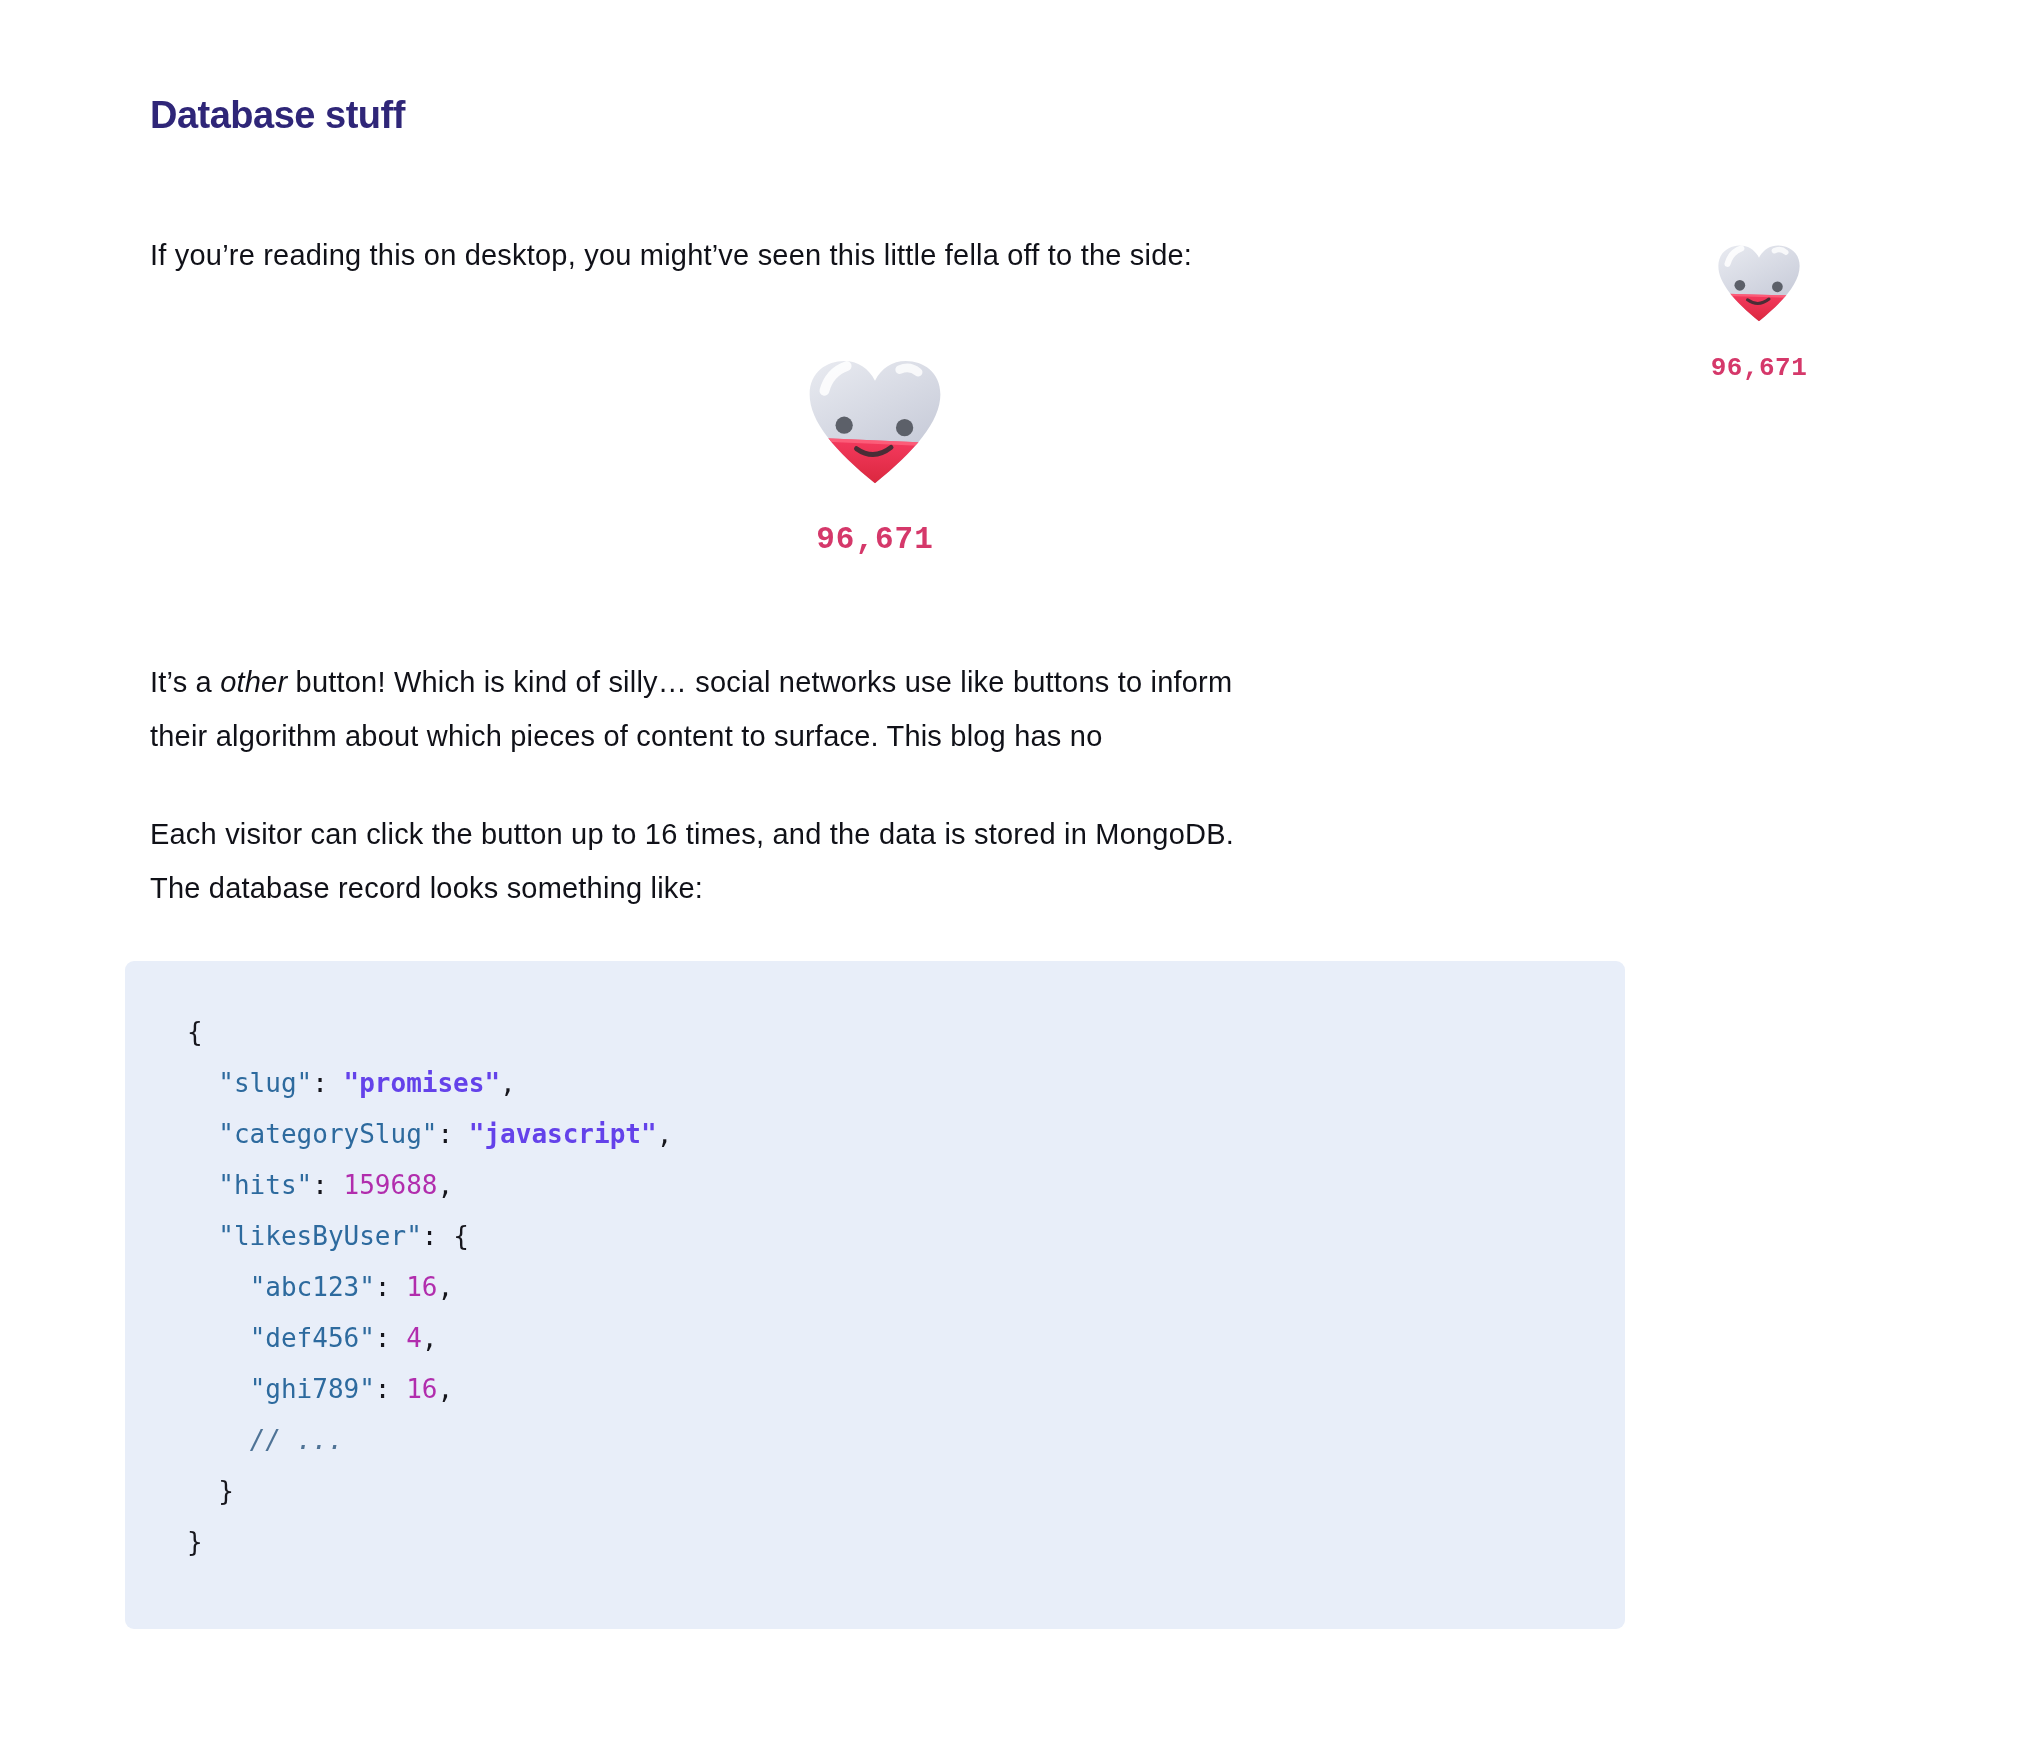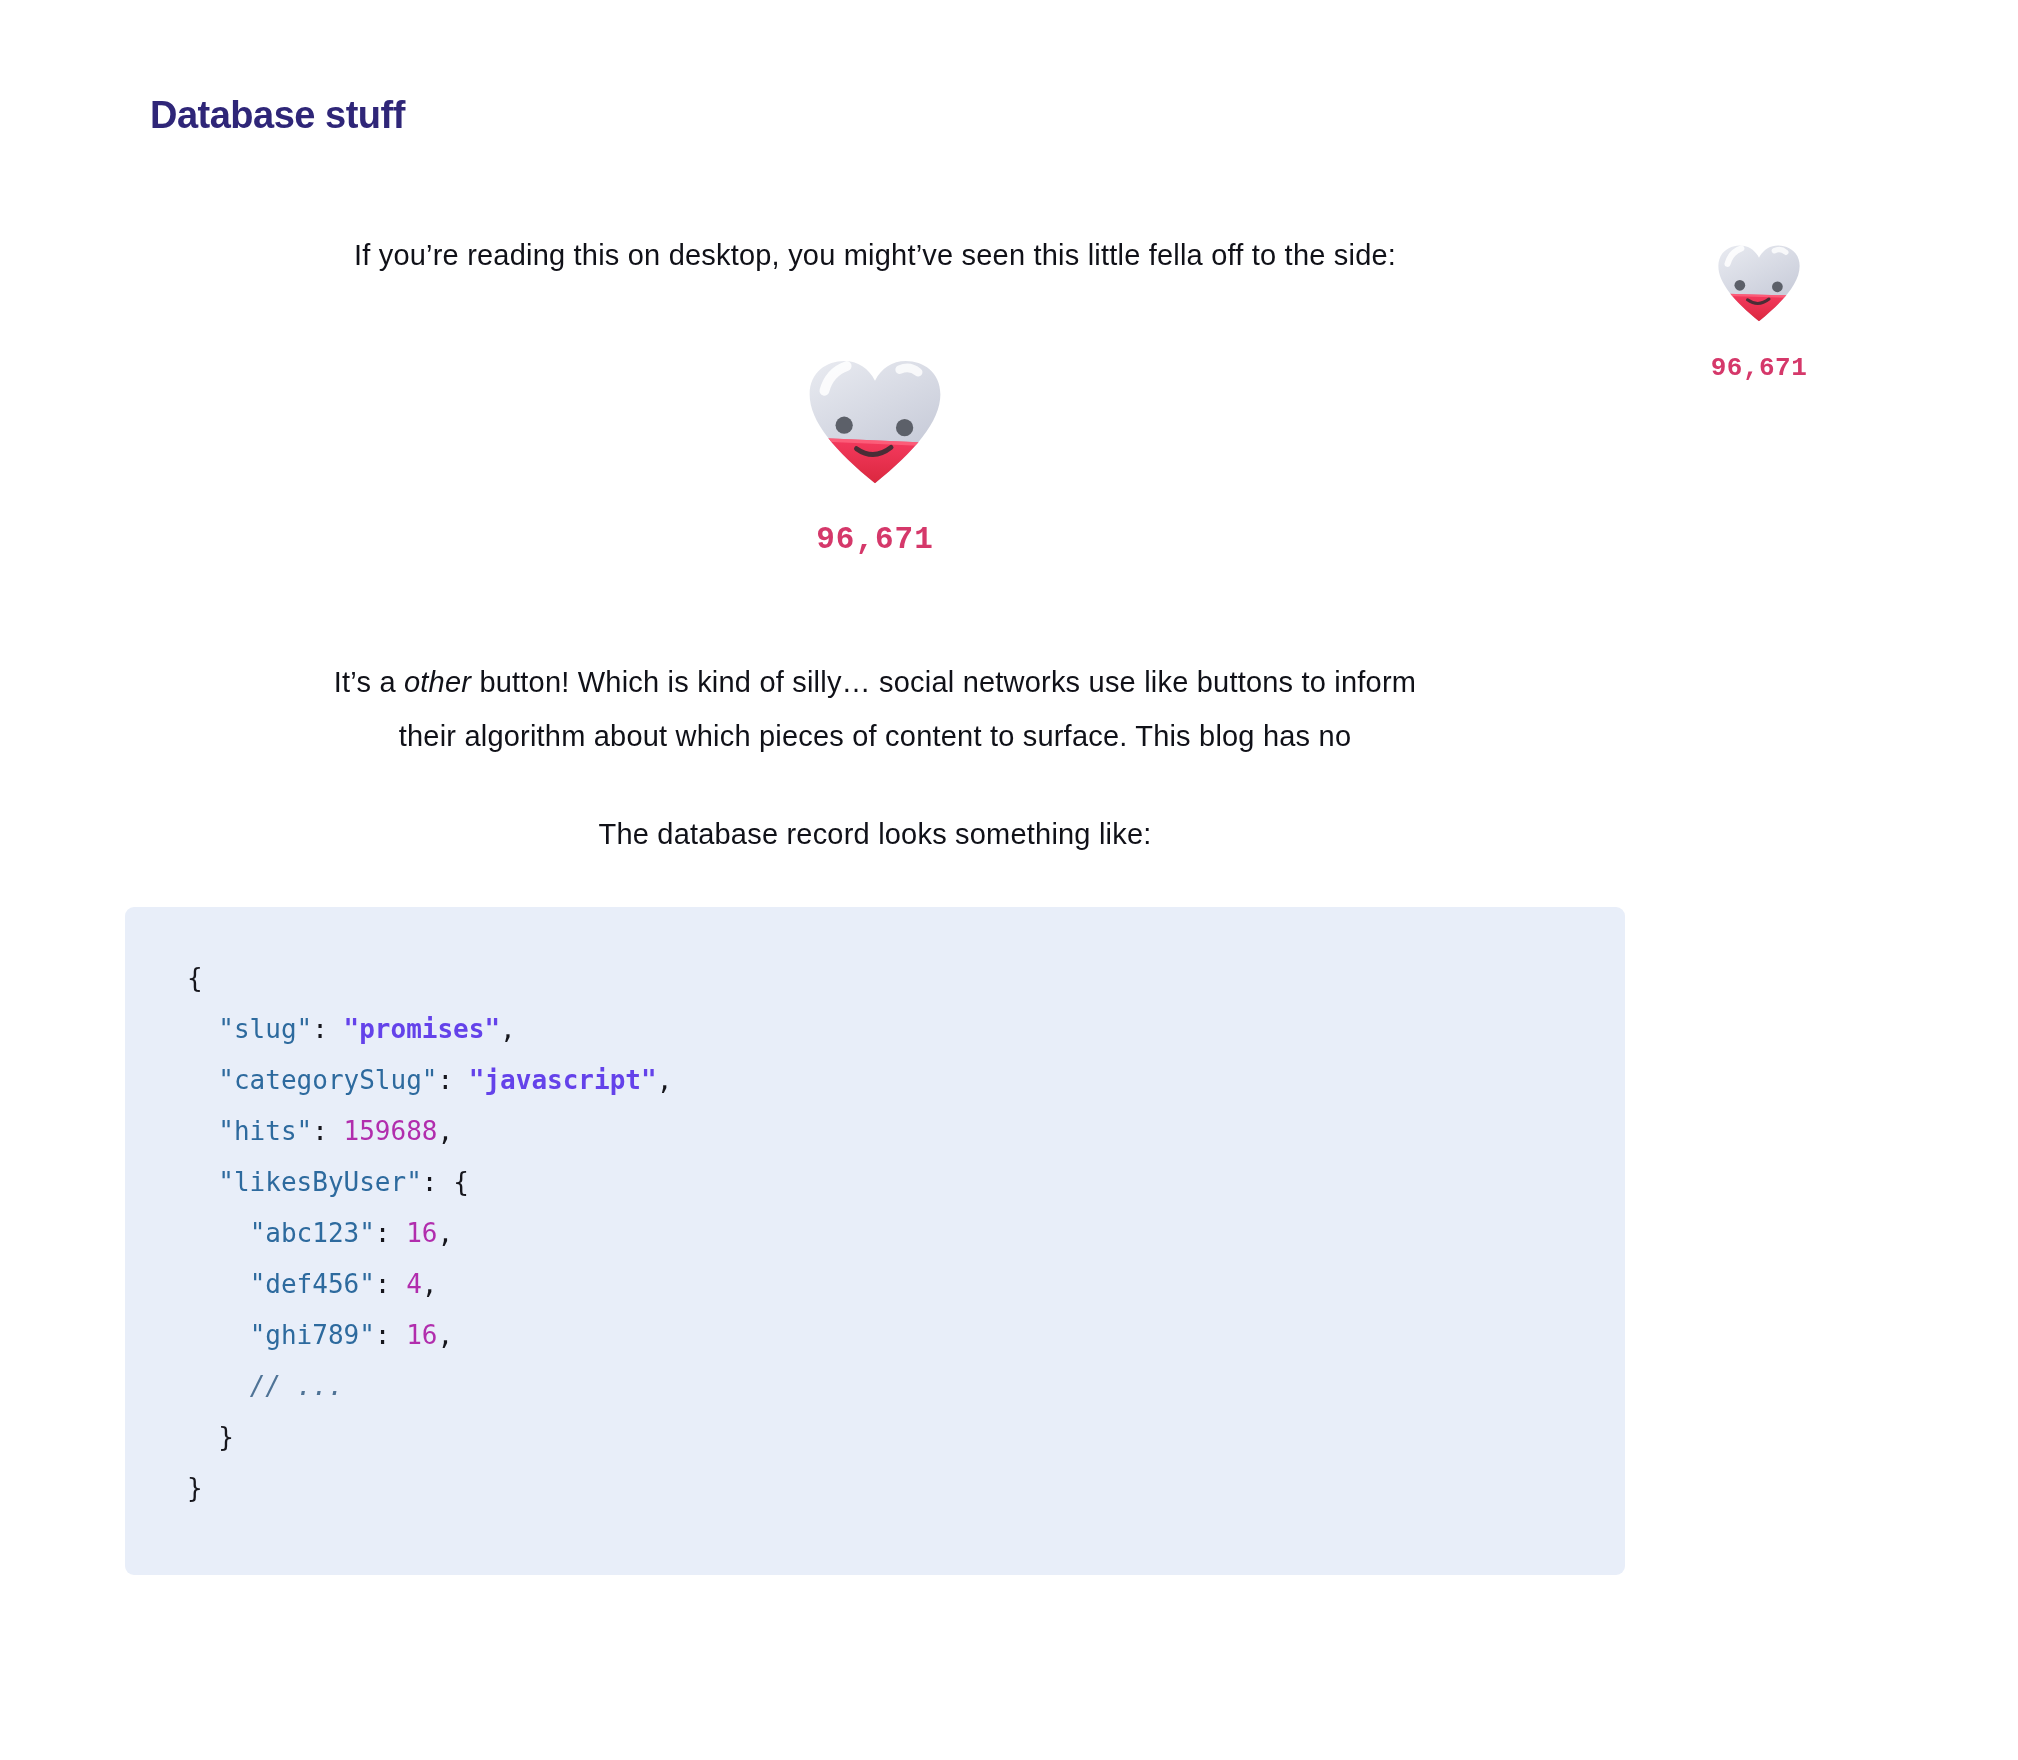"If you’re reading this on" .para .rt-line { text-align: center -> none }
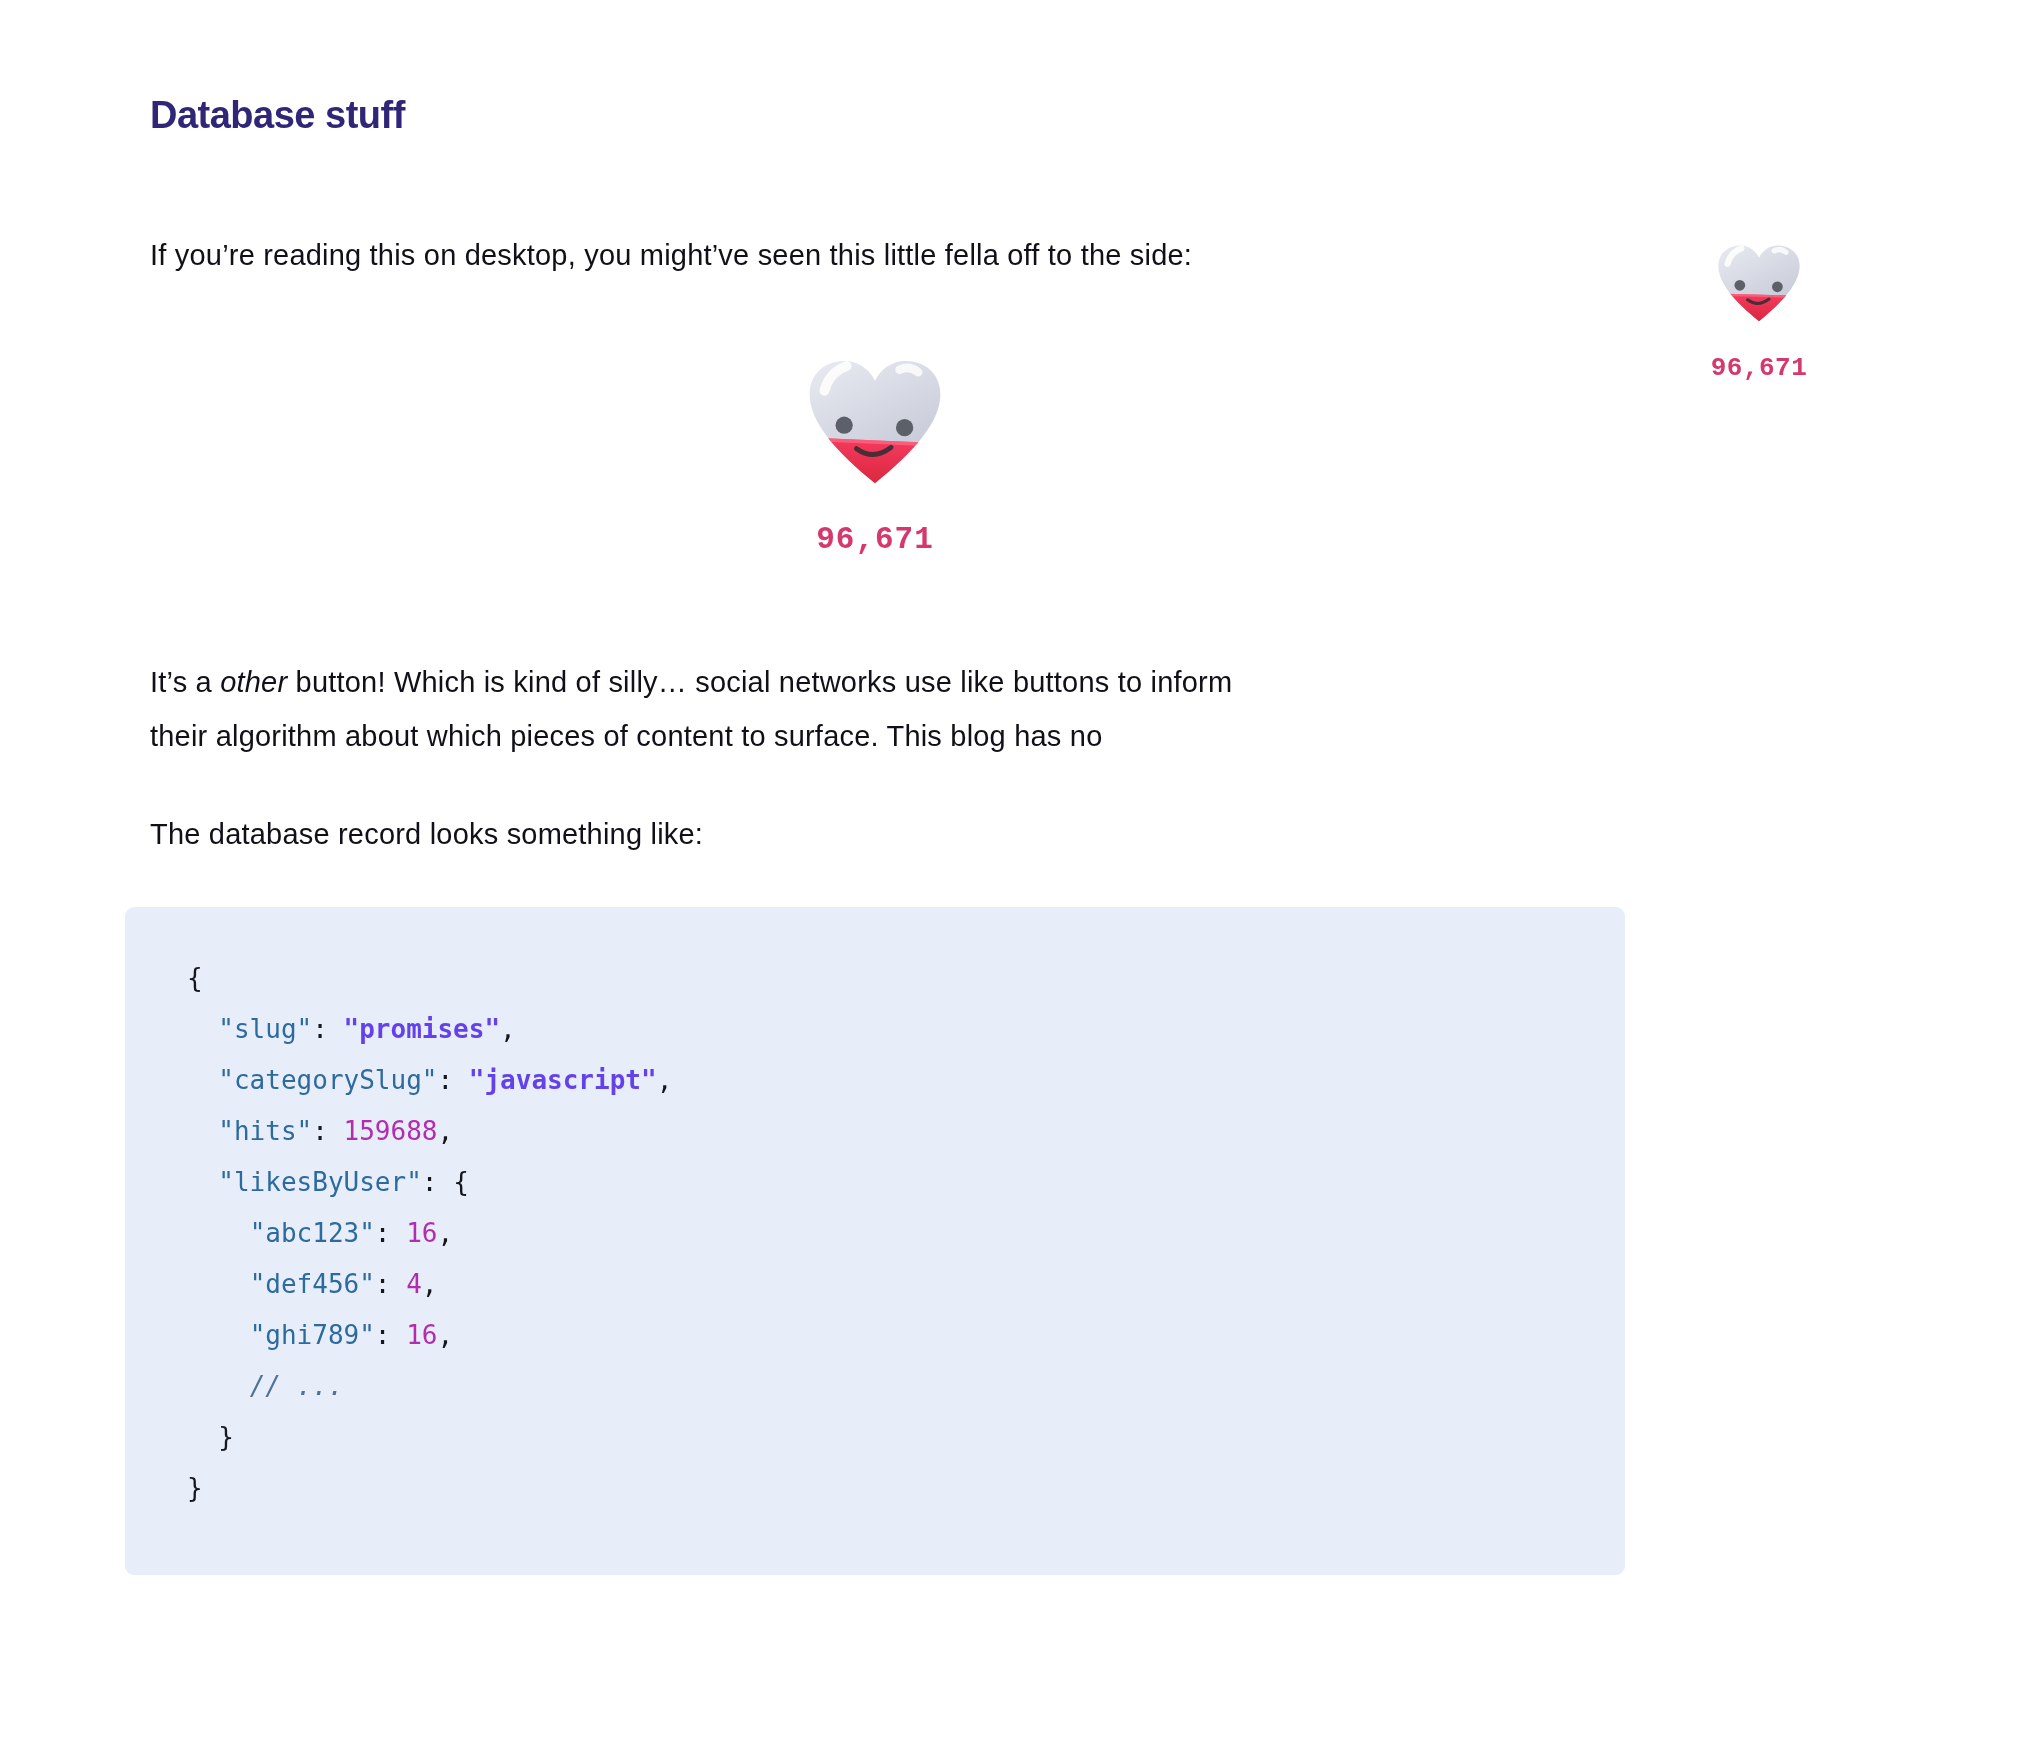"Each visitor can click the" span.rt-line { html: none -> <span><span>Each visitor can click the button up to 16 times, and the data is stored in MongoDB.</span></span> }
